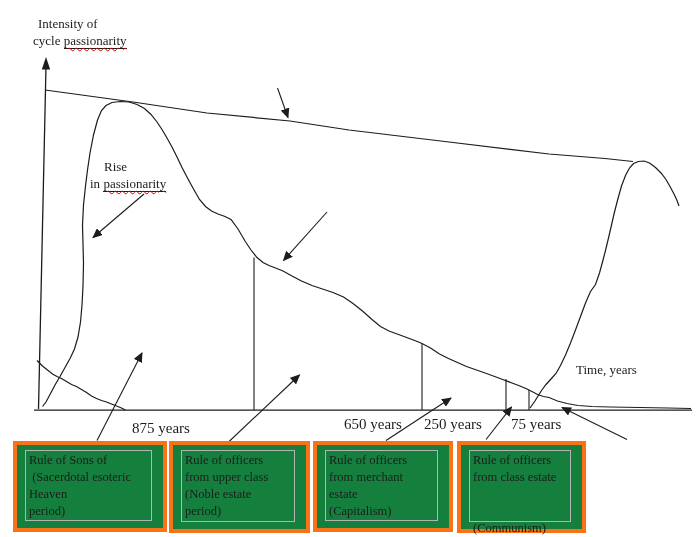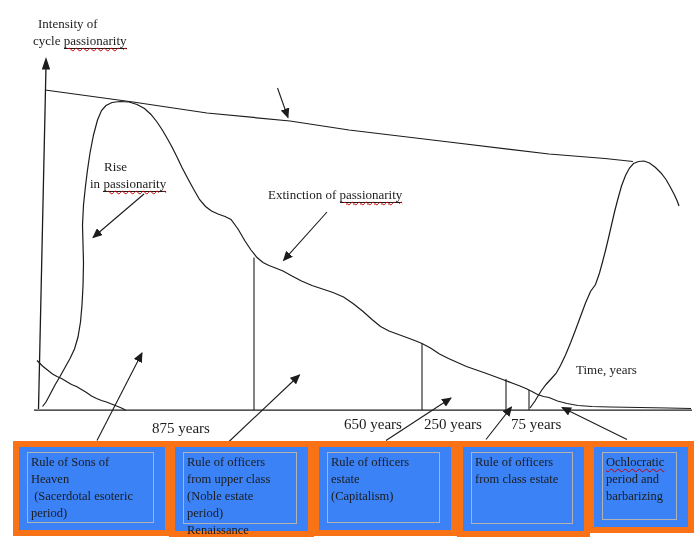"Extinction of passionarity" div.lbl { html: <div><span>Extinction of </span><span><span>passionarity</span></span></div> -> none }
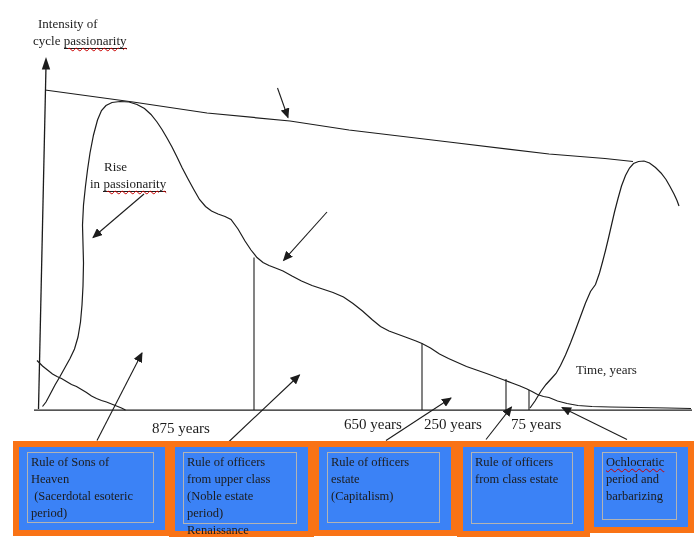"875 years" div.lbl { margin-left: 20px -> none }
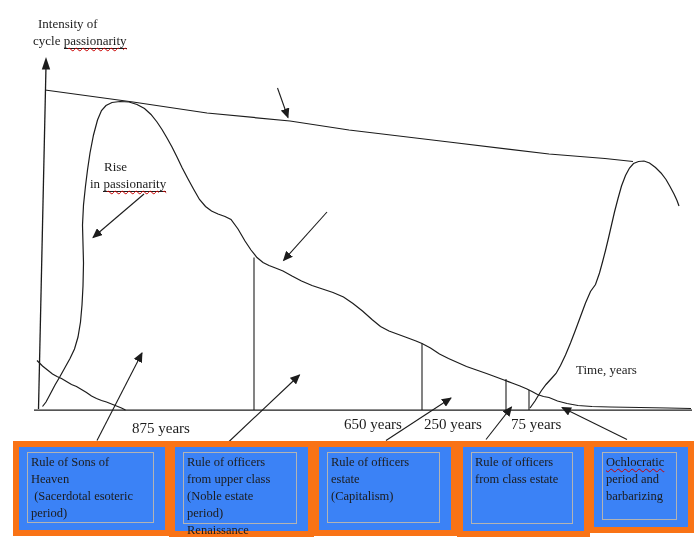"Rule of Sons of" .pbox { background: #3b82f6 -> #15803d; border: 6px solid #f97316 -> 4px solid #f97316 }
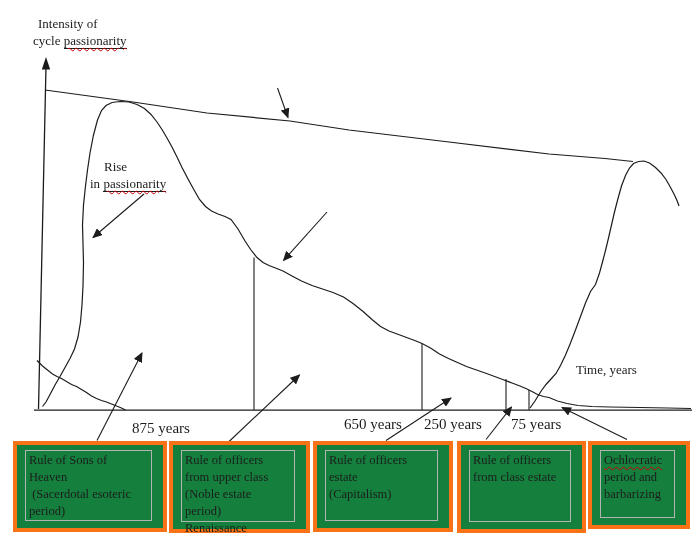"Ochlocratic" div.pbox { html: <div> <div> <div><span>Ochlocratic</span></div> <div>period and</div> <div>barbarizing</div> </div> </div> -> none }
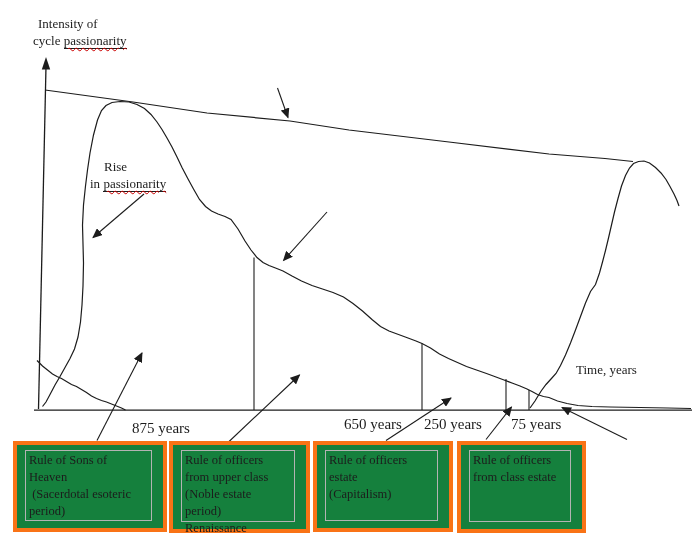"from merchant" div.box-line { html: none -> <div>from merchant</div> }
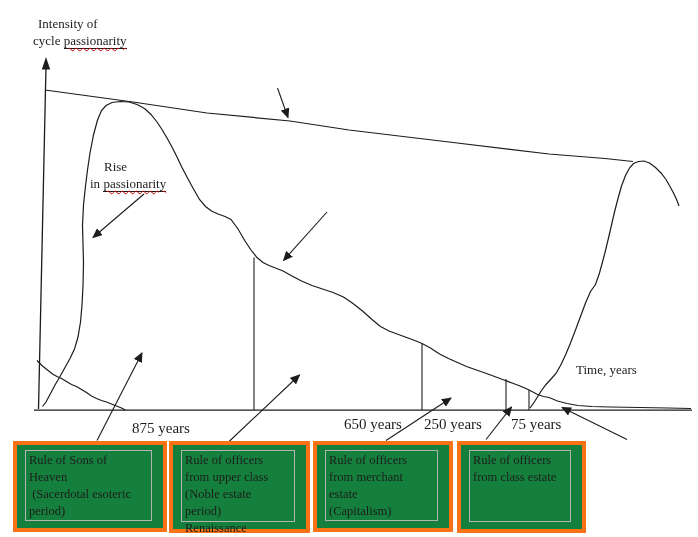"Heaven" div.box-line { order: before "(Sacerdotal esoteric" -> after "(Sacerdotal esoteric" }
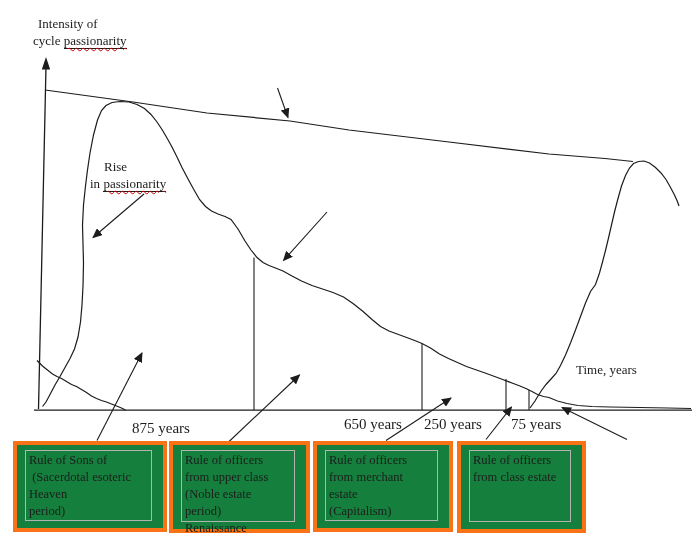"Renaissance" div.box-line { html: <div>Renaissance</div> -> none }
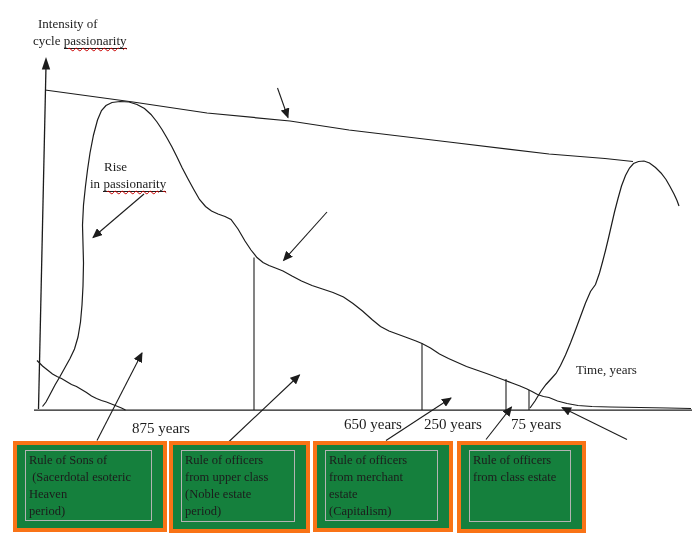"(Communism)" div.box-line { html: none -> <div>(Communism)</div> }
